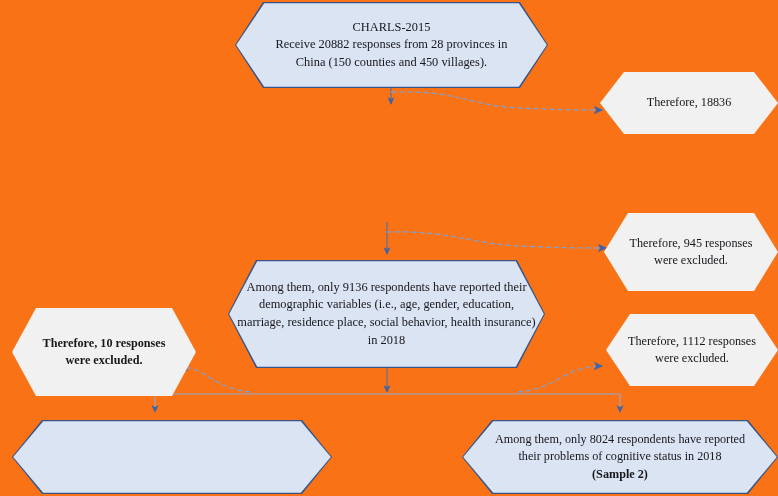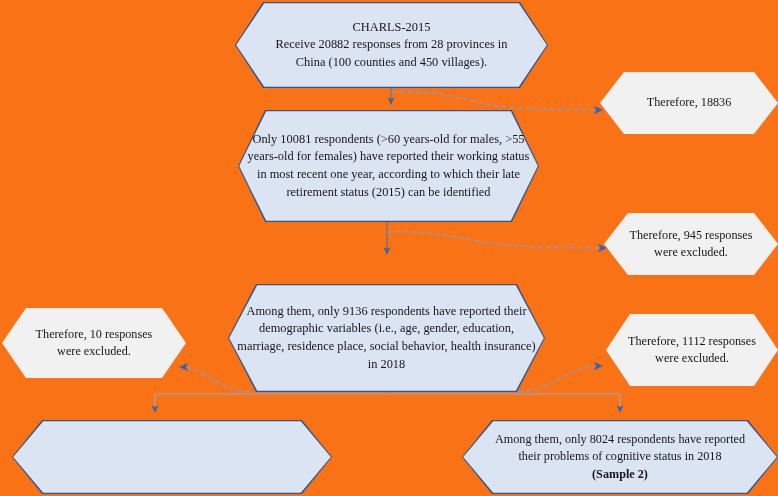"China (100 counties and 450" span { text: 100 -> 150 }
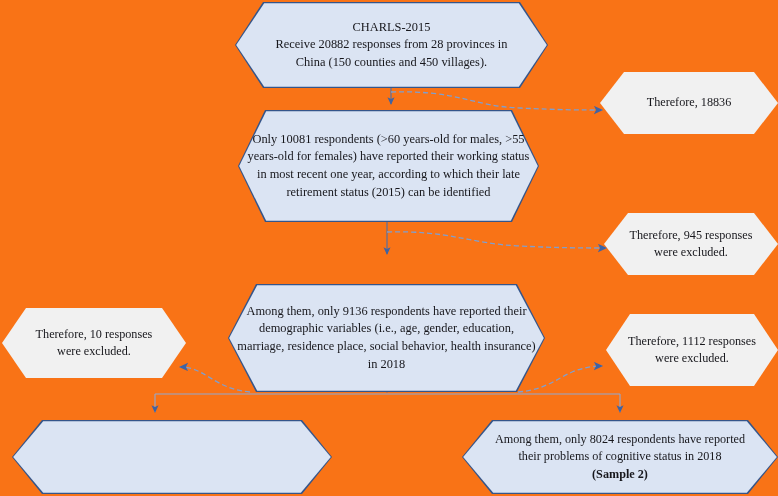"Only 10081 respondents (>60 years-old" div.hex { html: <div> <div></div> <span>Only 10081 respondents (&gt;60 years-old for males, &gt;55 years-old for females) have reported their working status in most recent one year, according to which their late retirement status (2015) can be identified</span> </div> -> none }
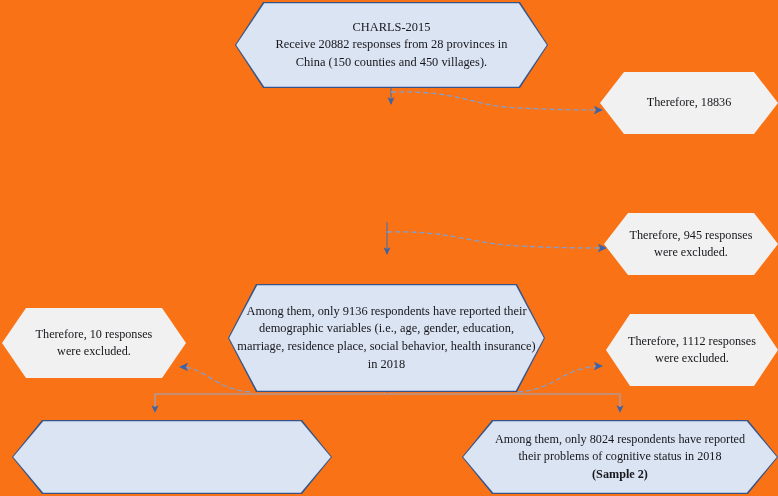"Therefore, 945 responses" div.hex { height: 62px -> 78px }
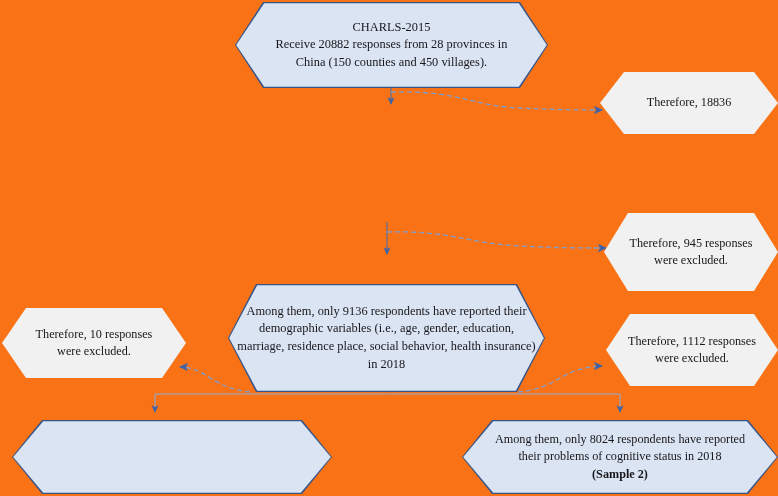"Among them, only 9136 respondents" div.hex { margin-top: 24px -> none }
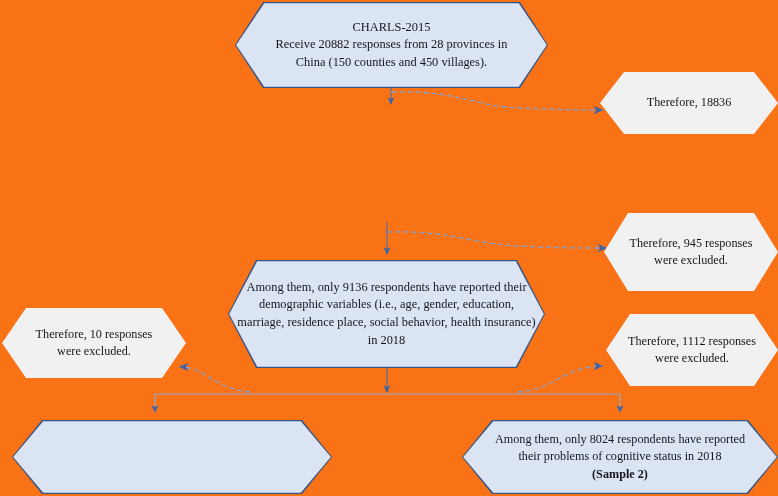"Therefore, 10 responses" div.hex { font-weight: none -> bold; height: 70px -> 88px; left: 2px -> 12px }
